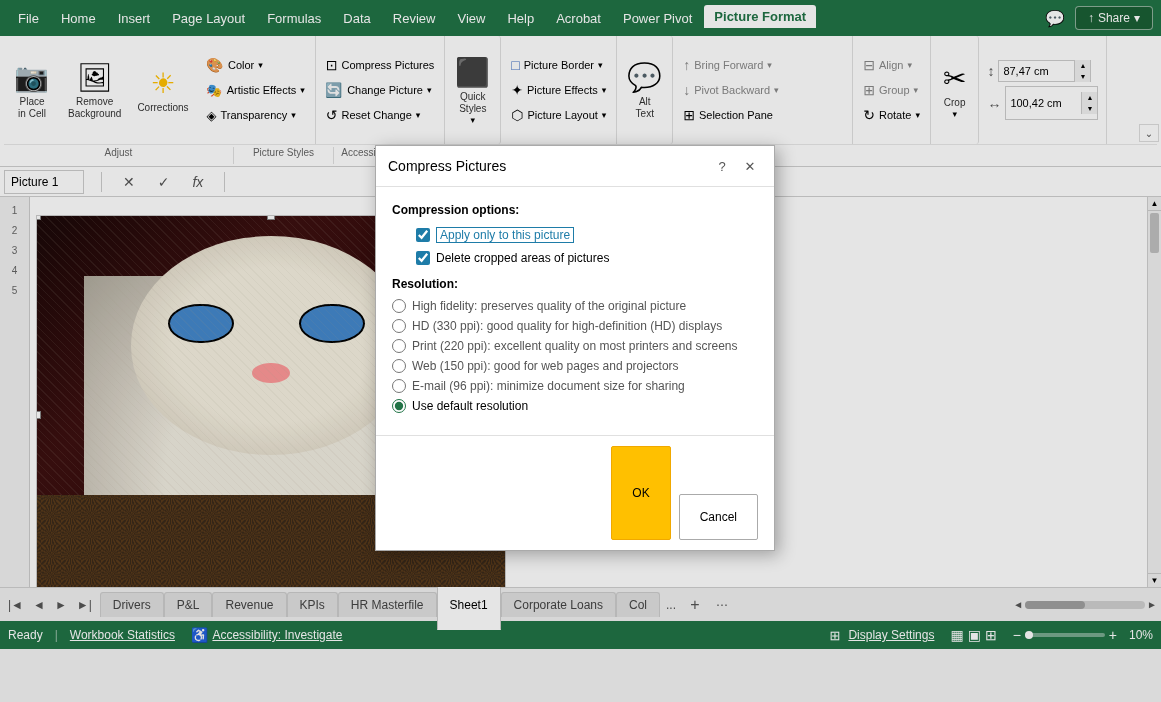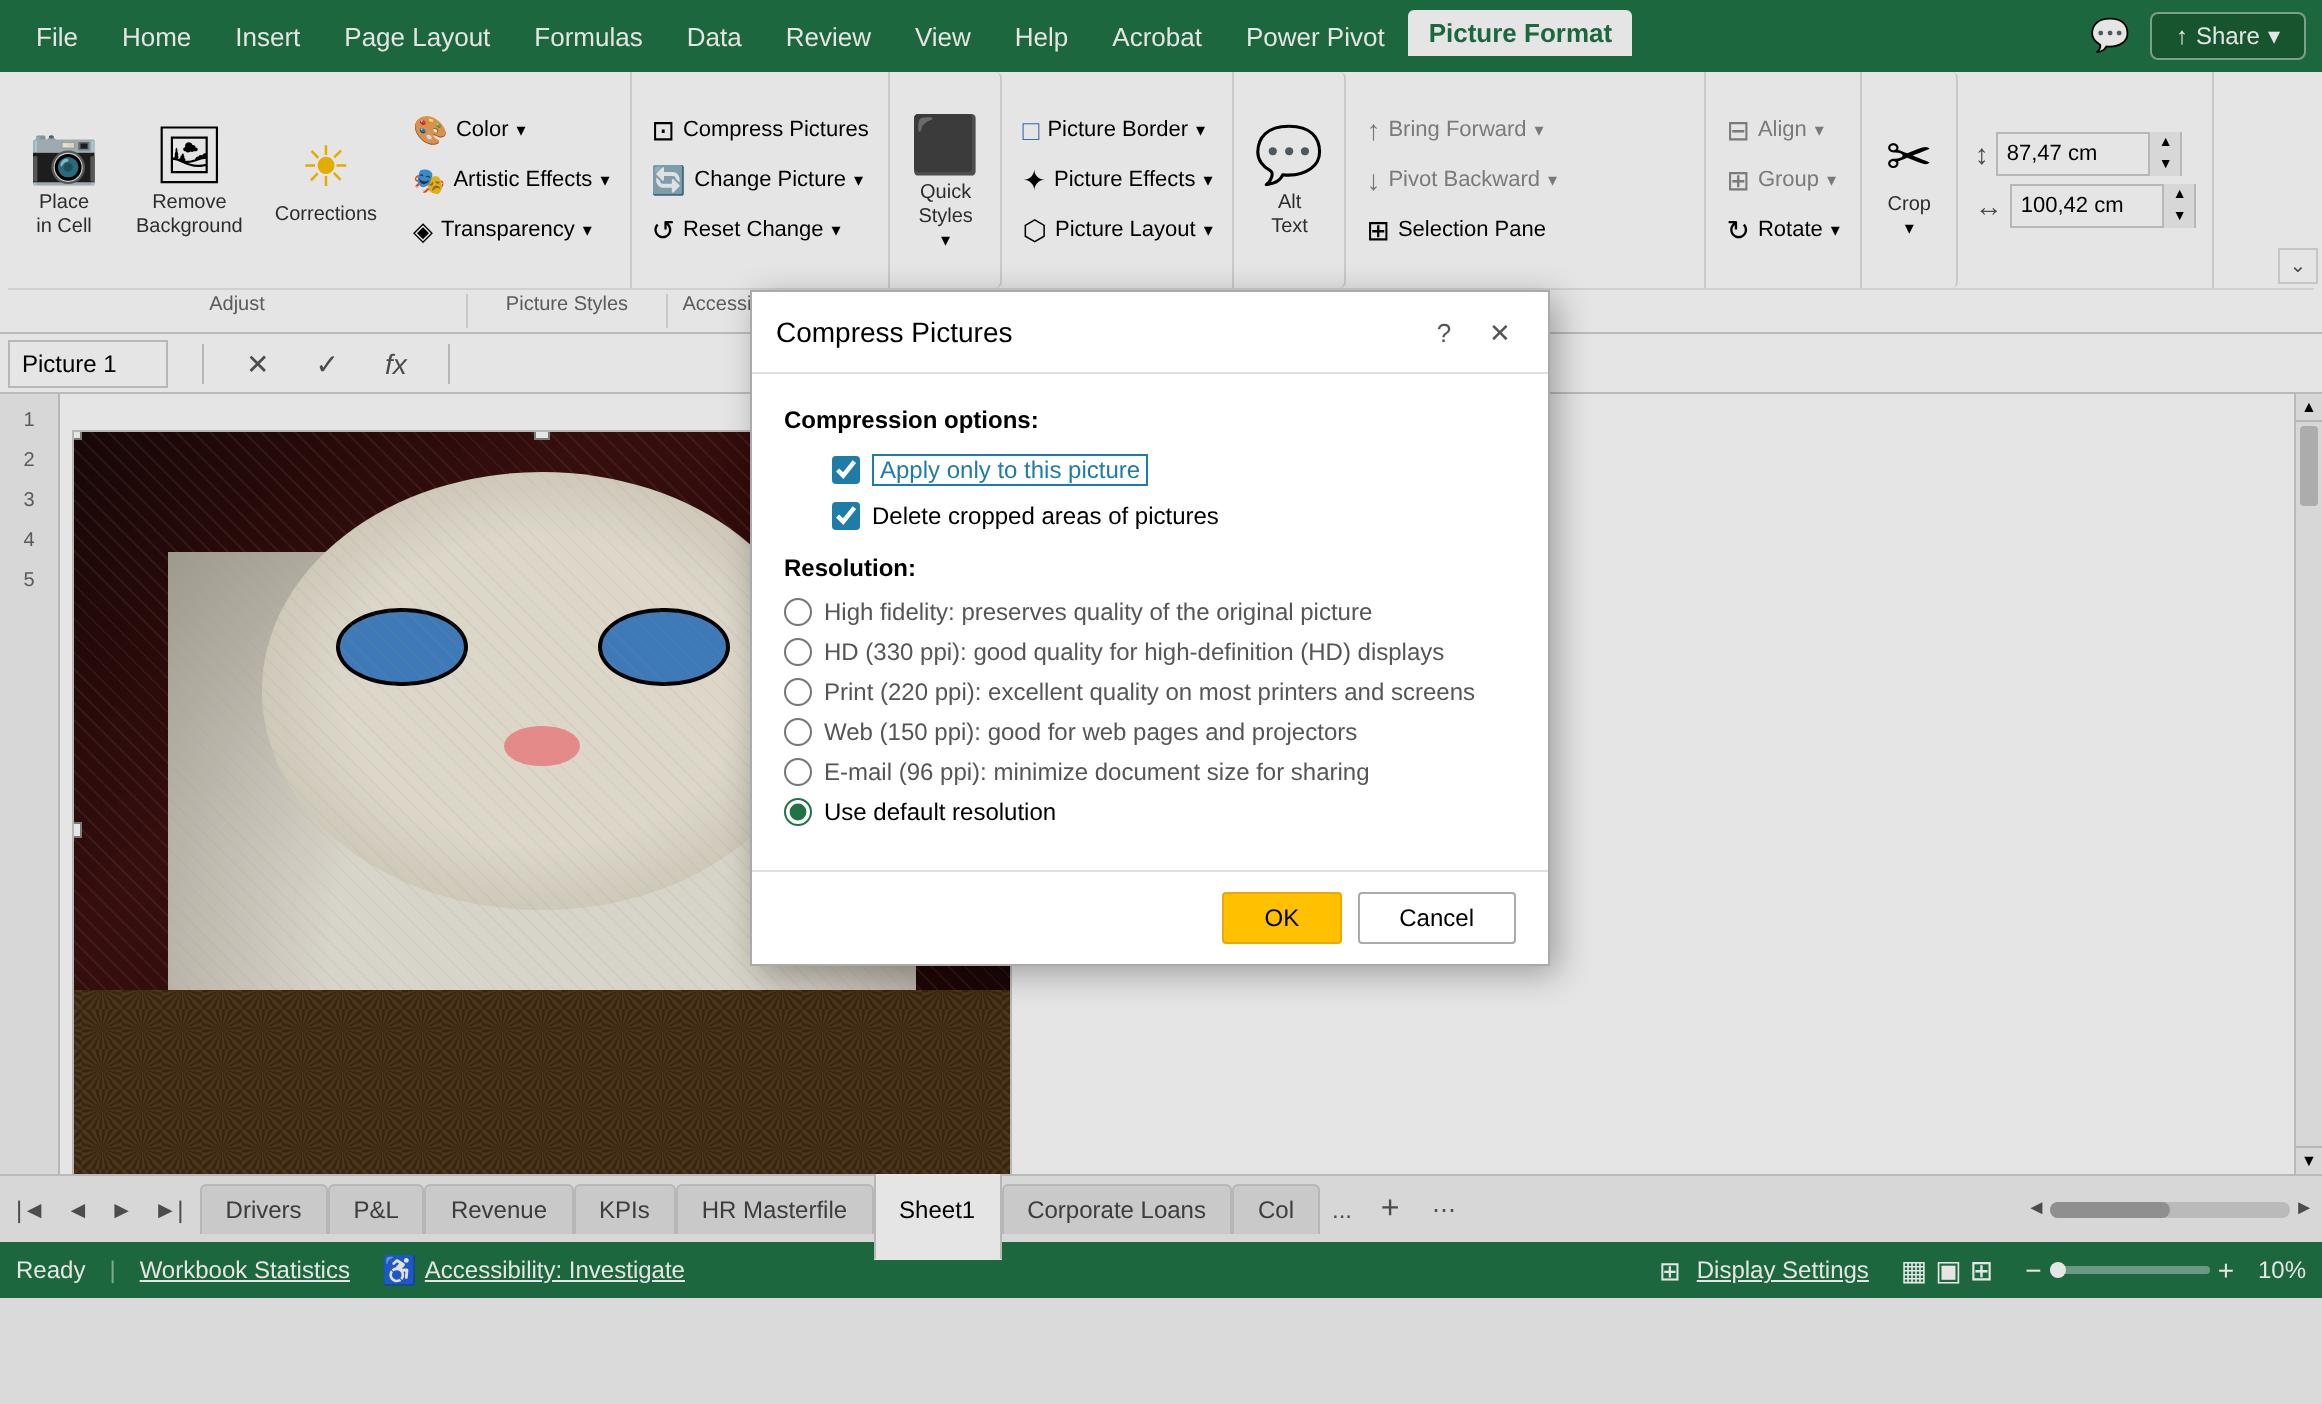"100,42 cm" div { height: 22px -> 34px }
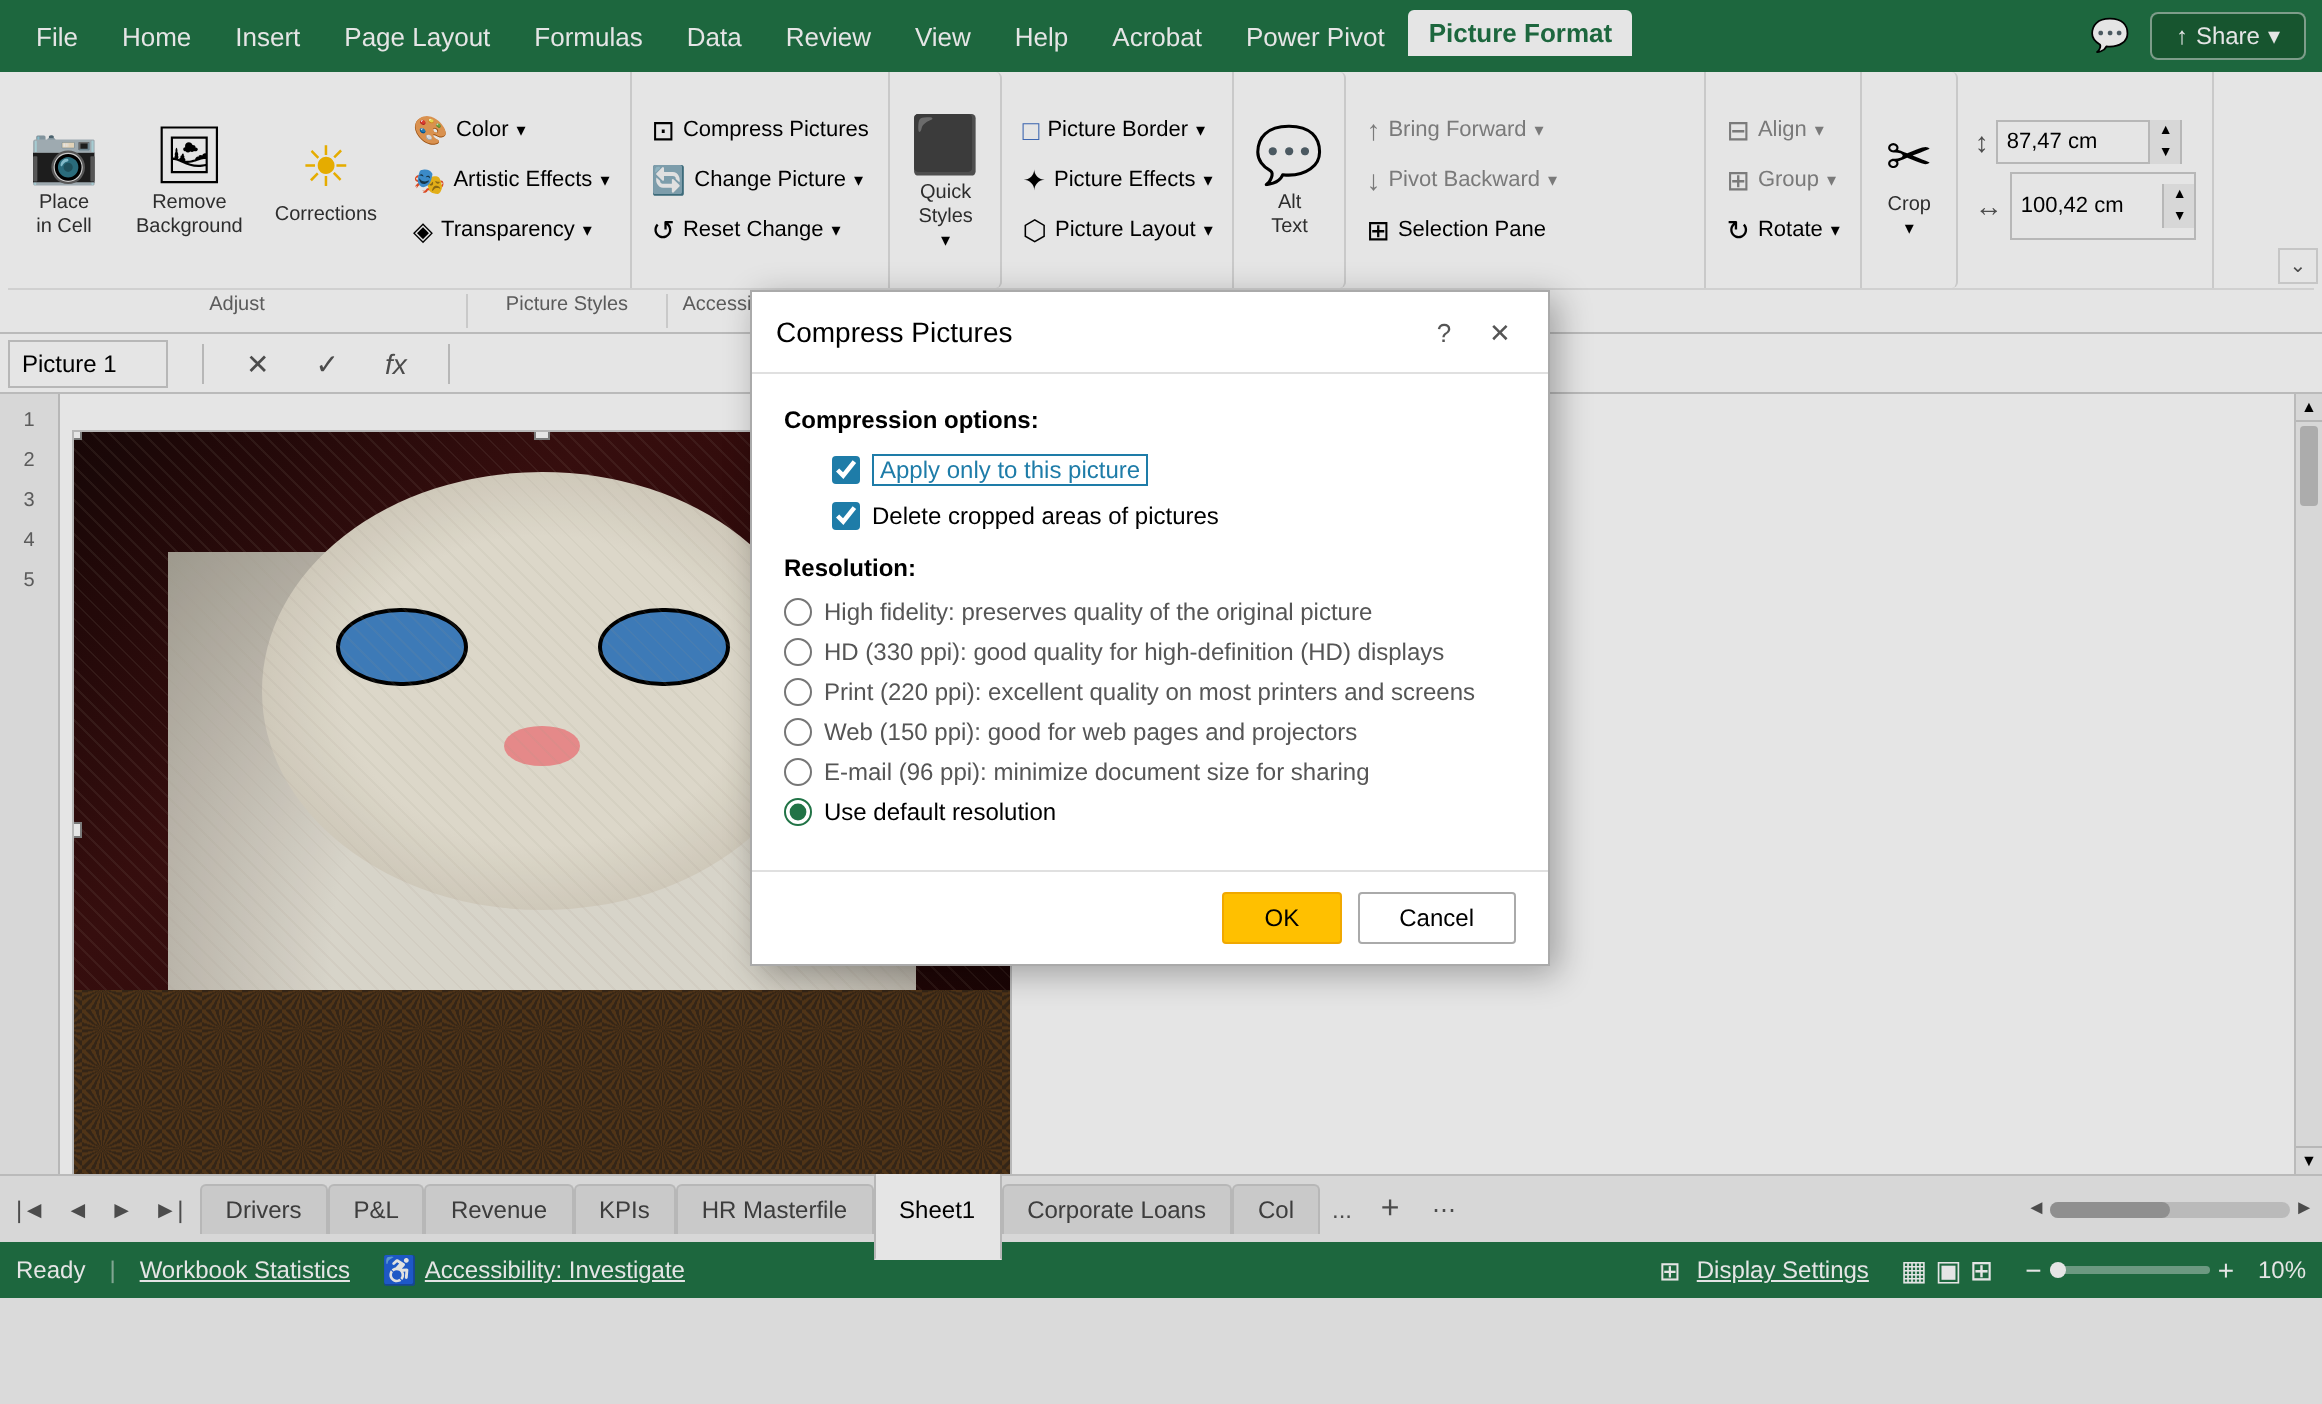"Cancel" .btn-cancel { margin-top: none -> 48px; padding: 5px 20px -> 15px 20px }
